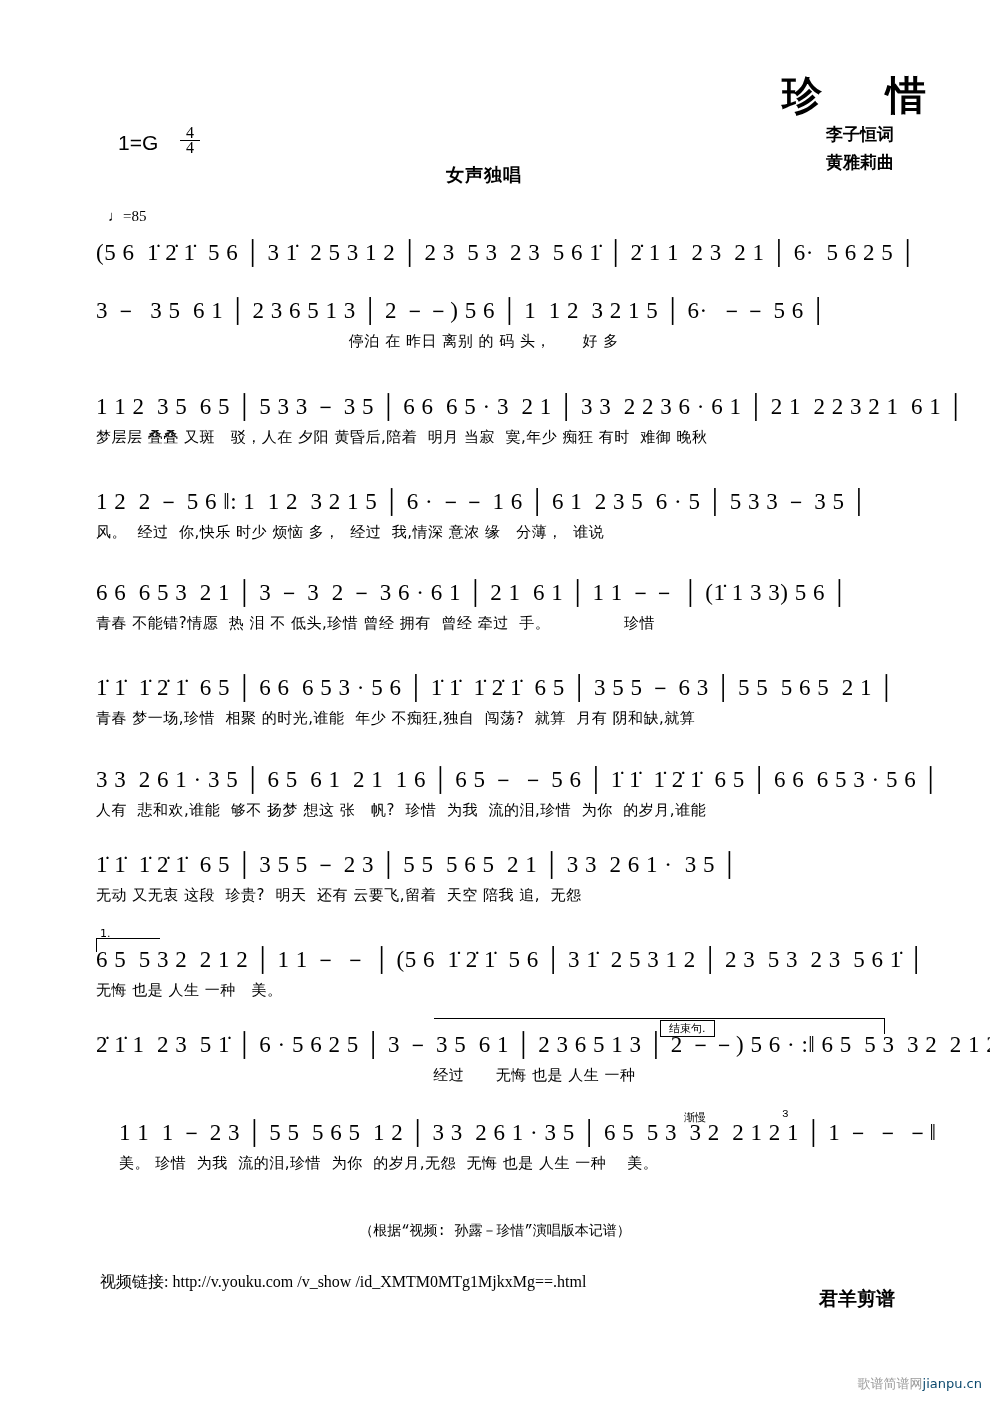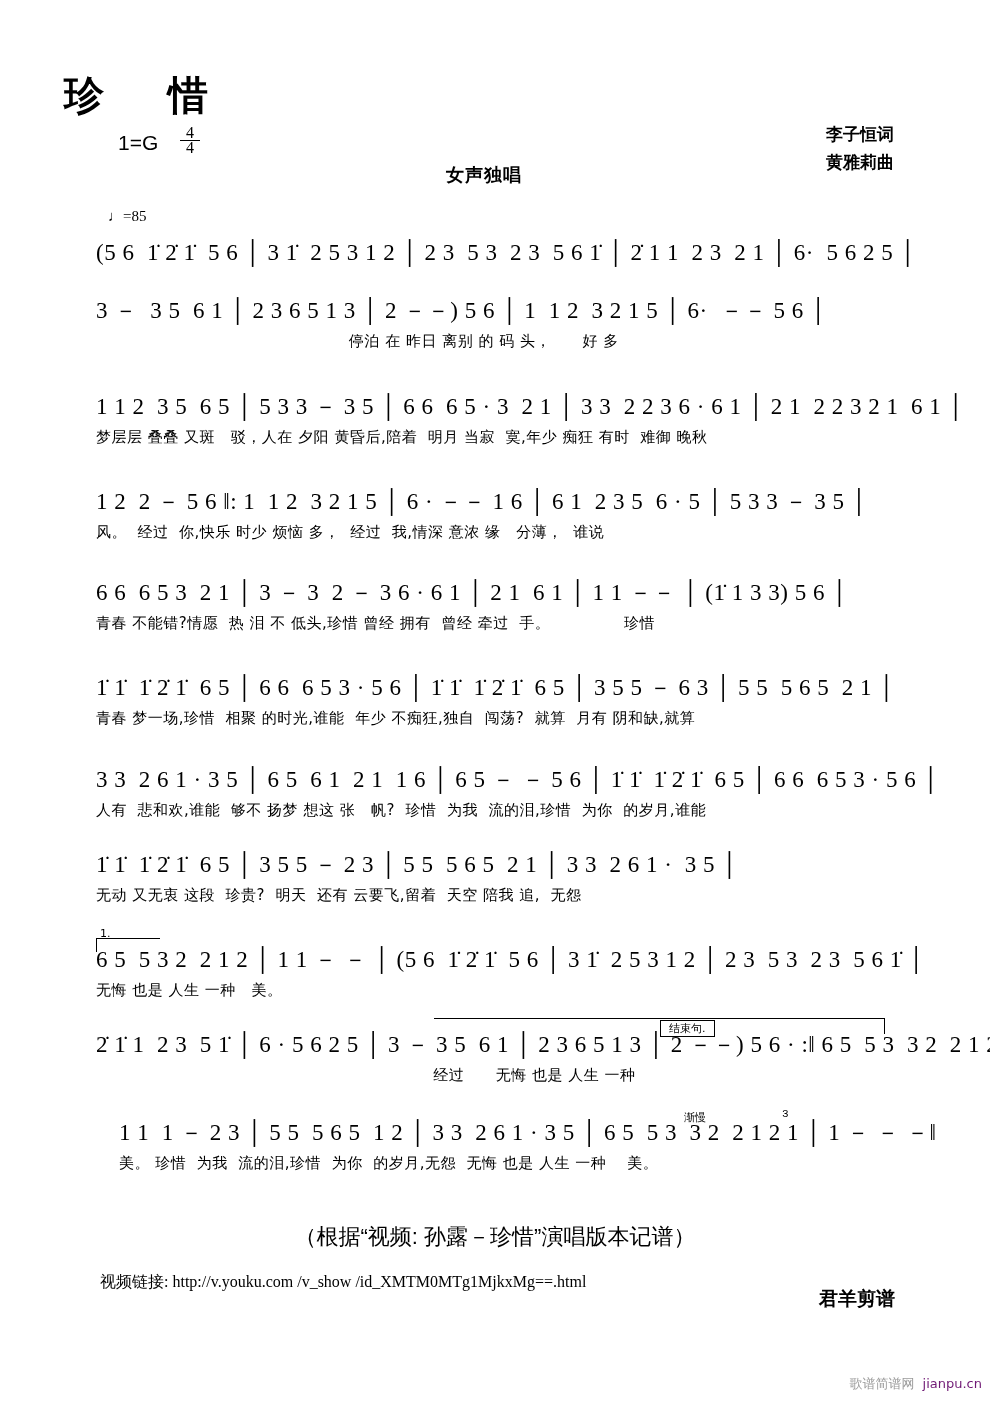"珍惜" .title { text-align: left -> right }
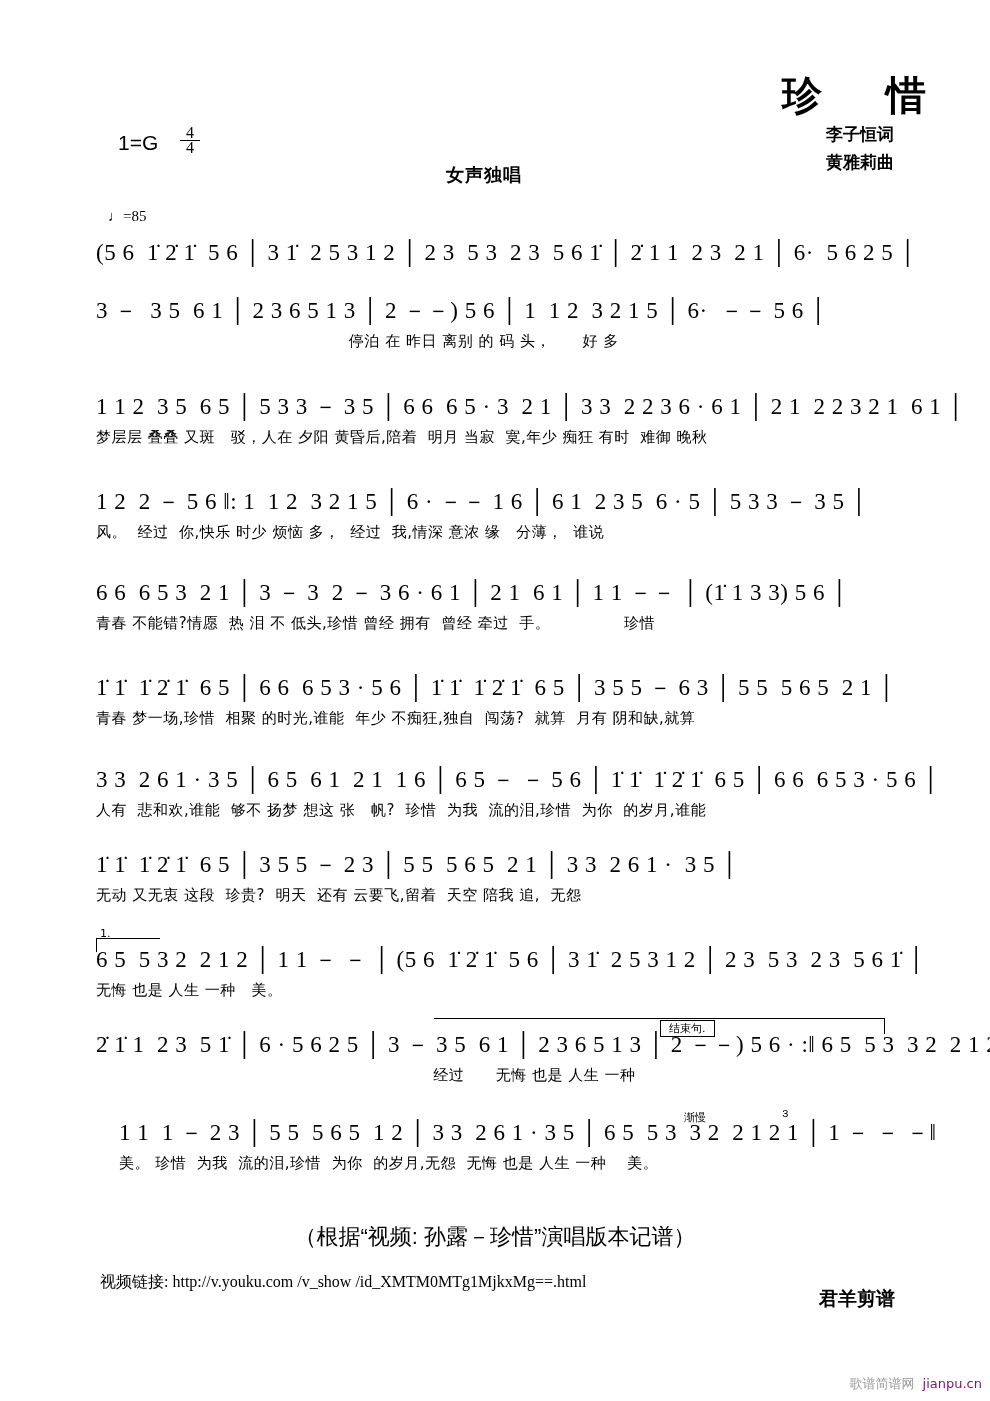"（根据“视频: 孙露－珍惜”演唱版本记谱）" .source-note { font-family: Liberation Sans, sans-serif -> Liberation Mono, monospace; font-size: 22px -> 14px }
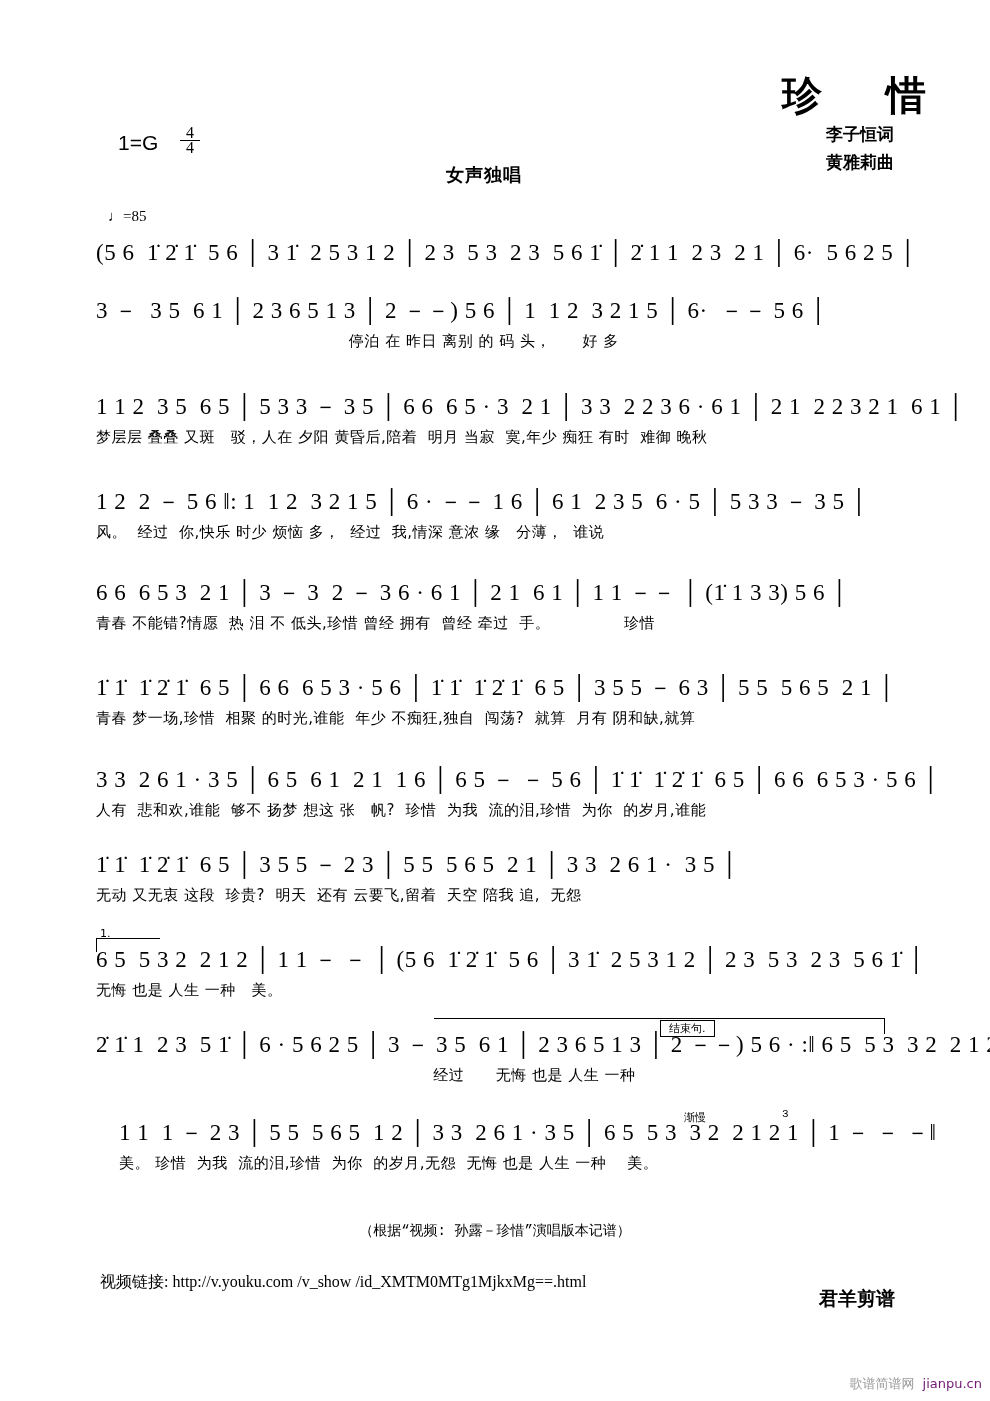"jianpu.cn" .watermark .red { color: #701a75 -> #0c4a6e; margin-left: 8px -> none }
